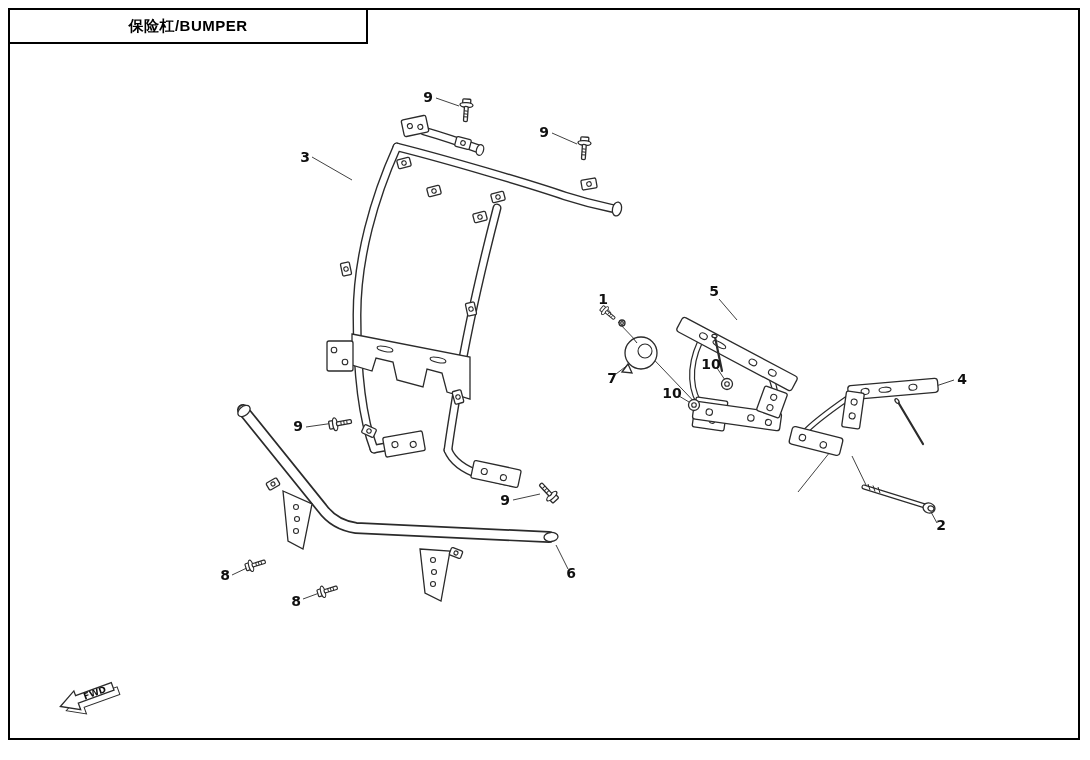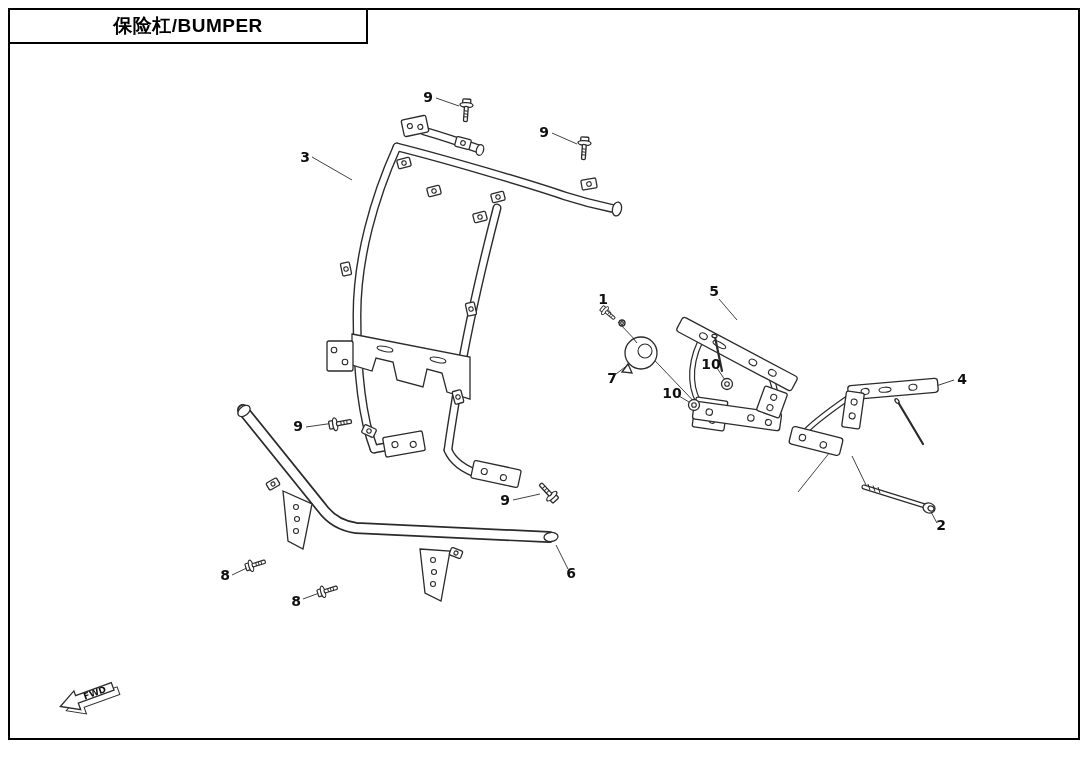"保险杠/BUMPER" .title-box { font-size: 19px -> 15px }
